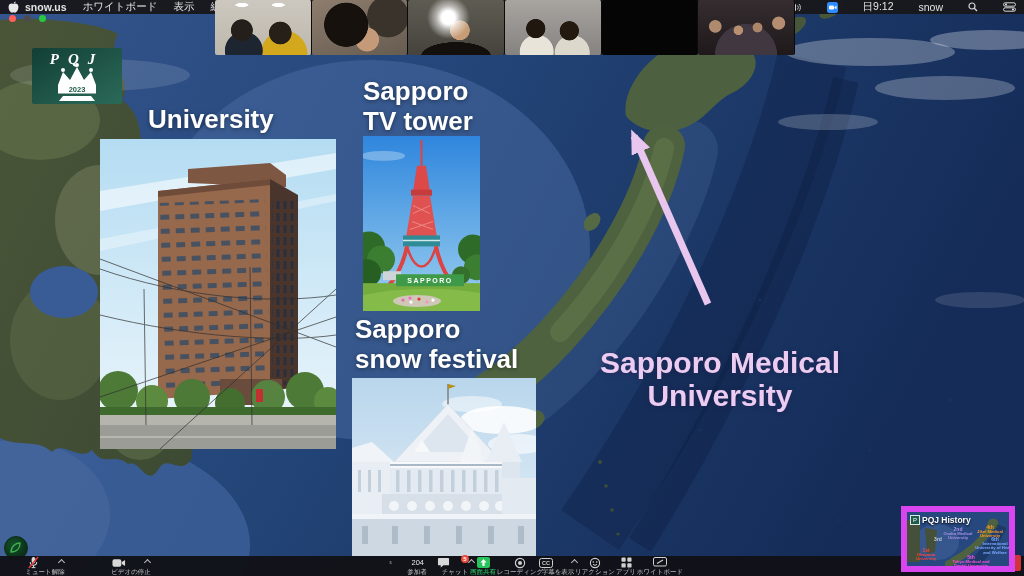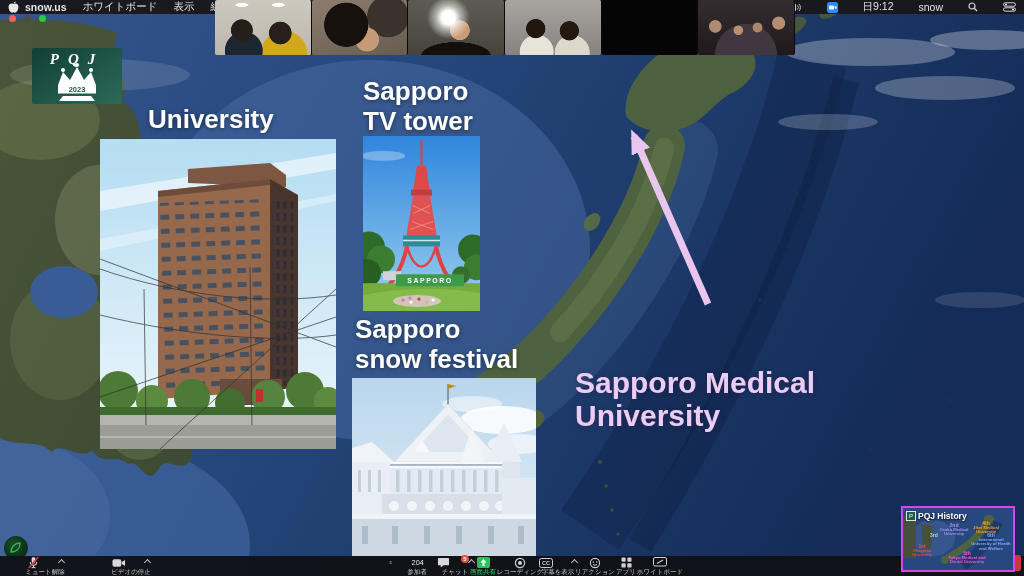"Sapporo Medical" .school { text-align: none -> center; top: 366px -> 346px }
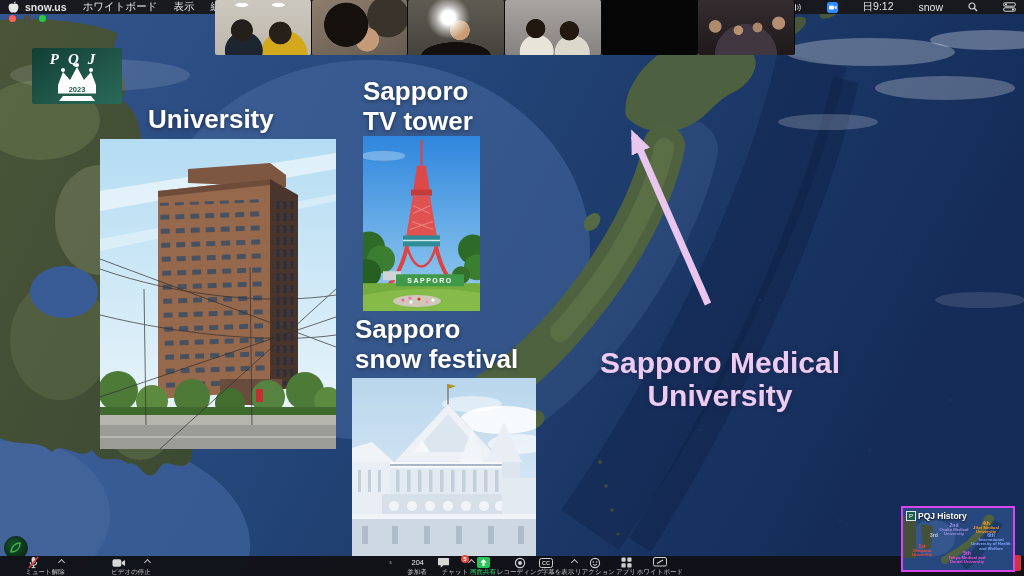"PQJ History" .hist { border: 2px solid #d946ef -> 6px solid #d946ef }
